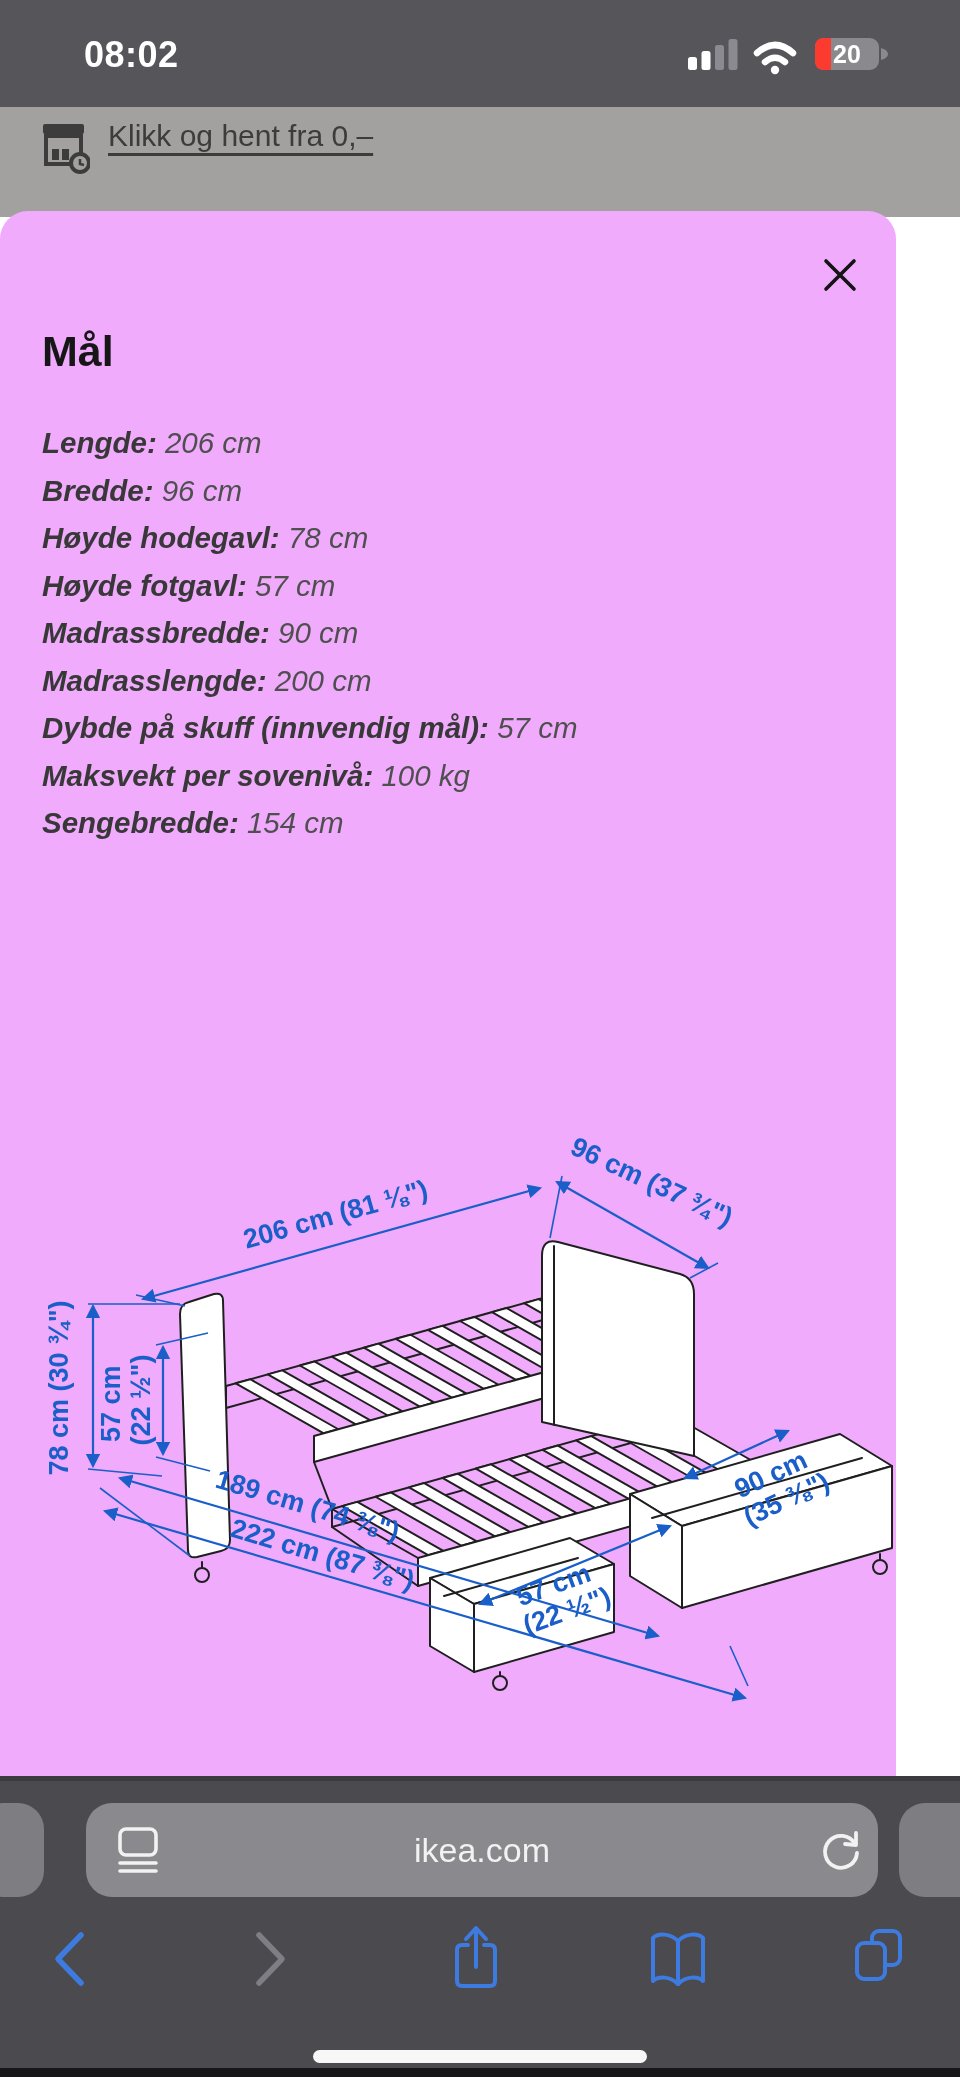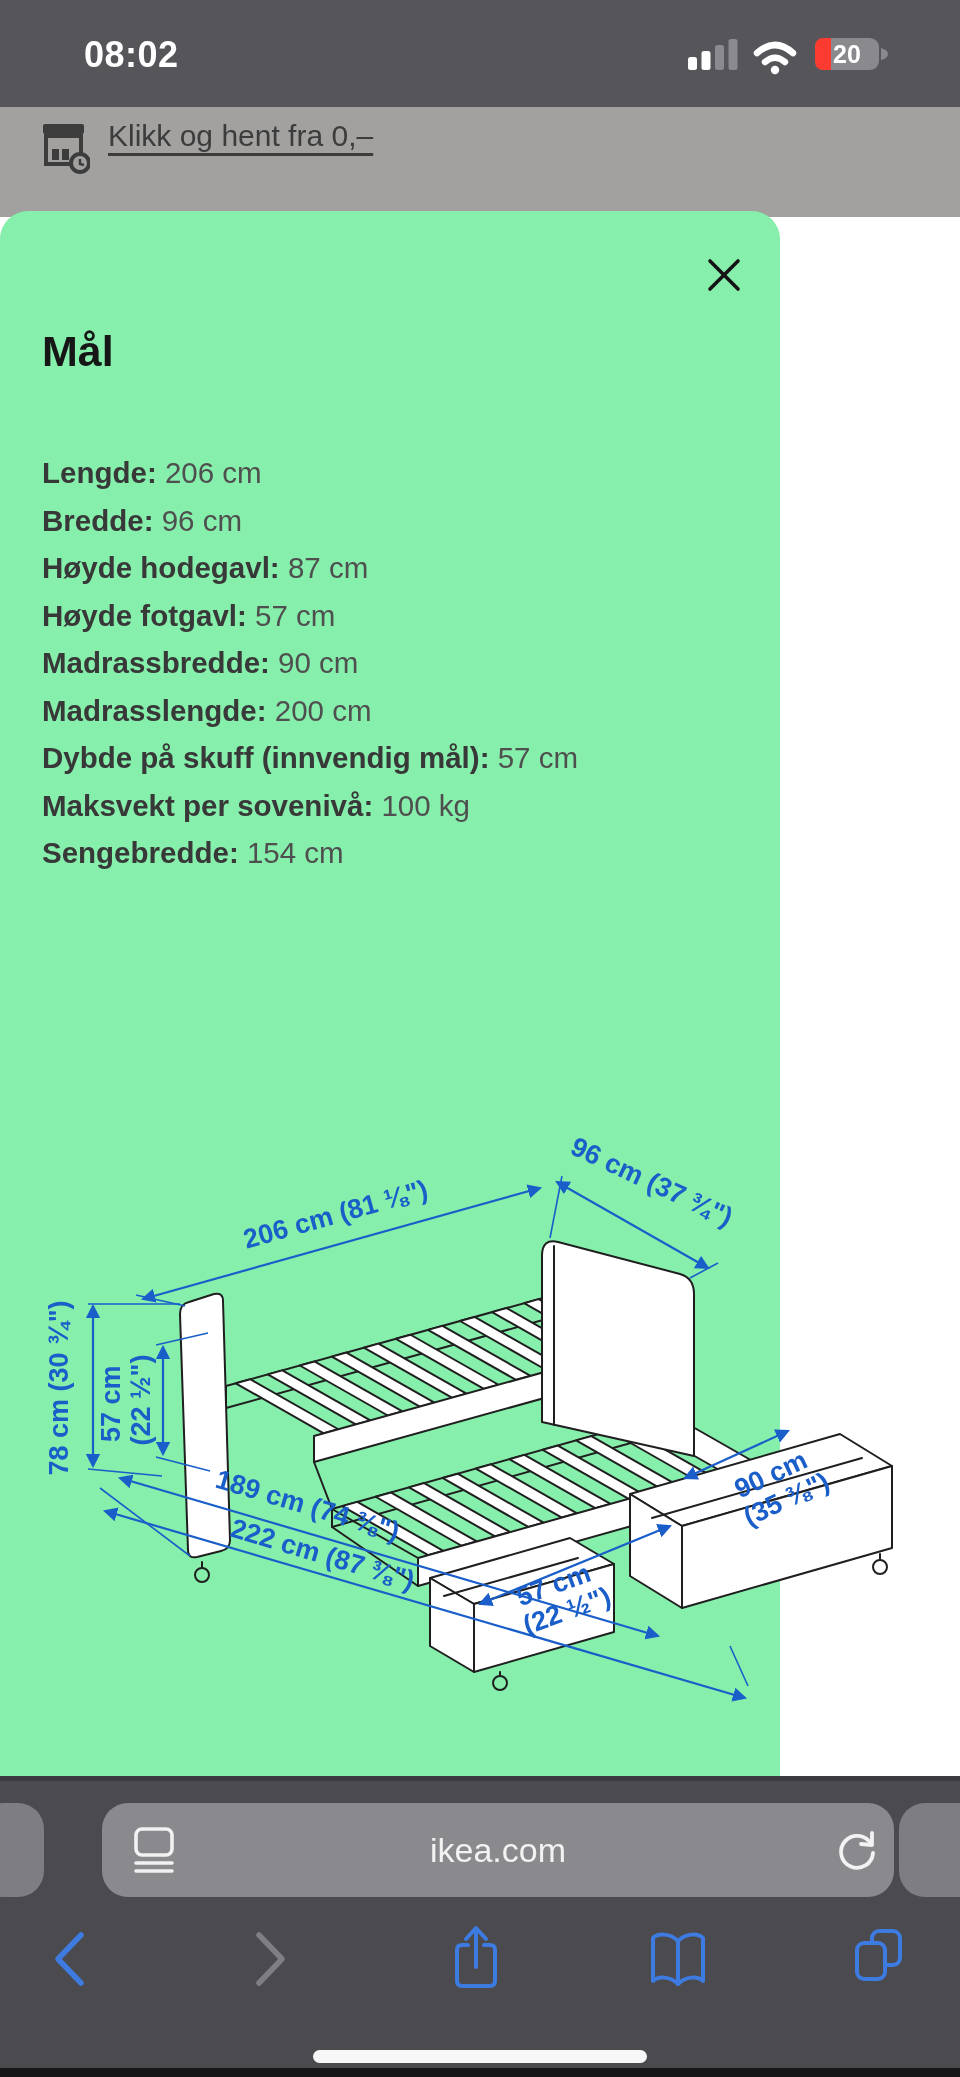"Mål" .modal { background: #86efac -> #f0abfc; width: 780px -> 896px }
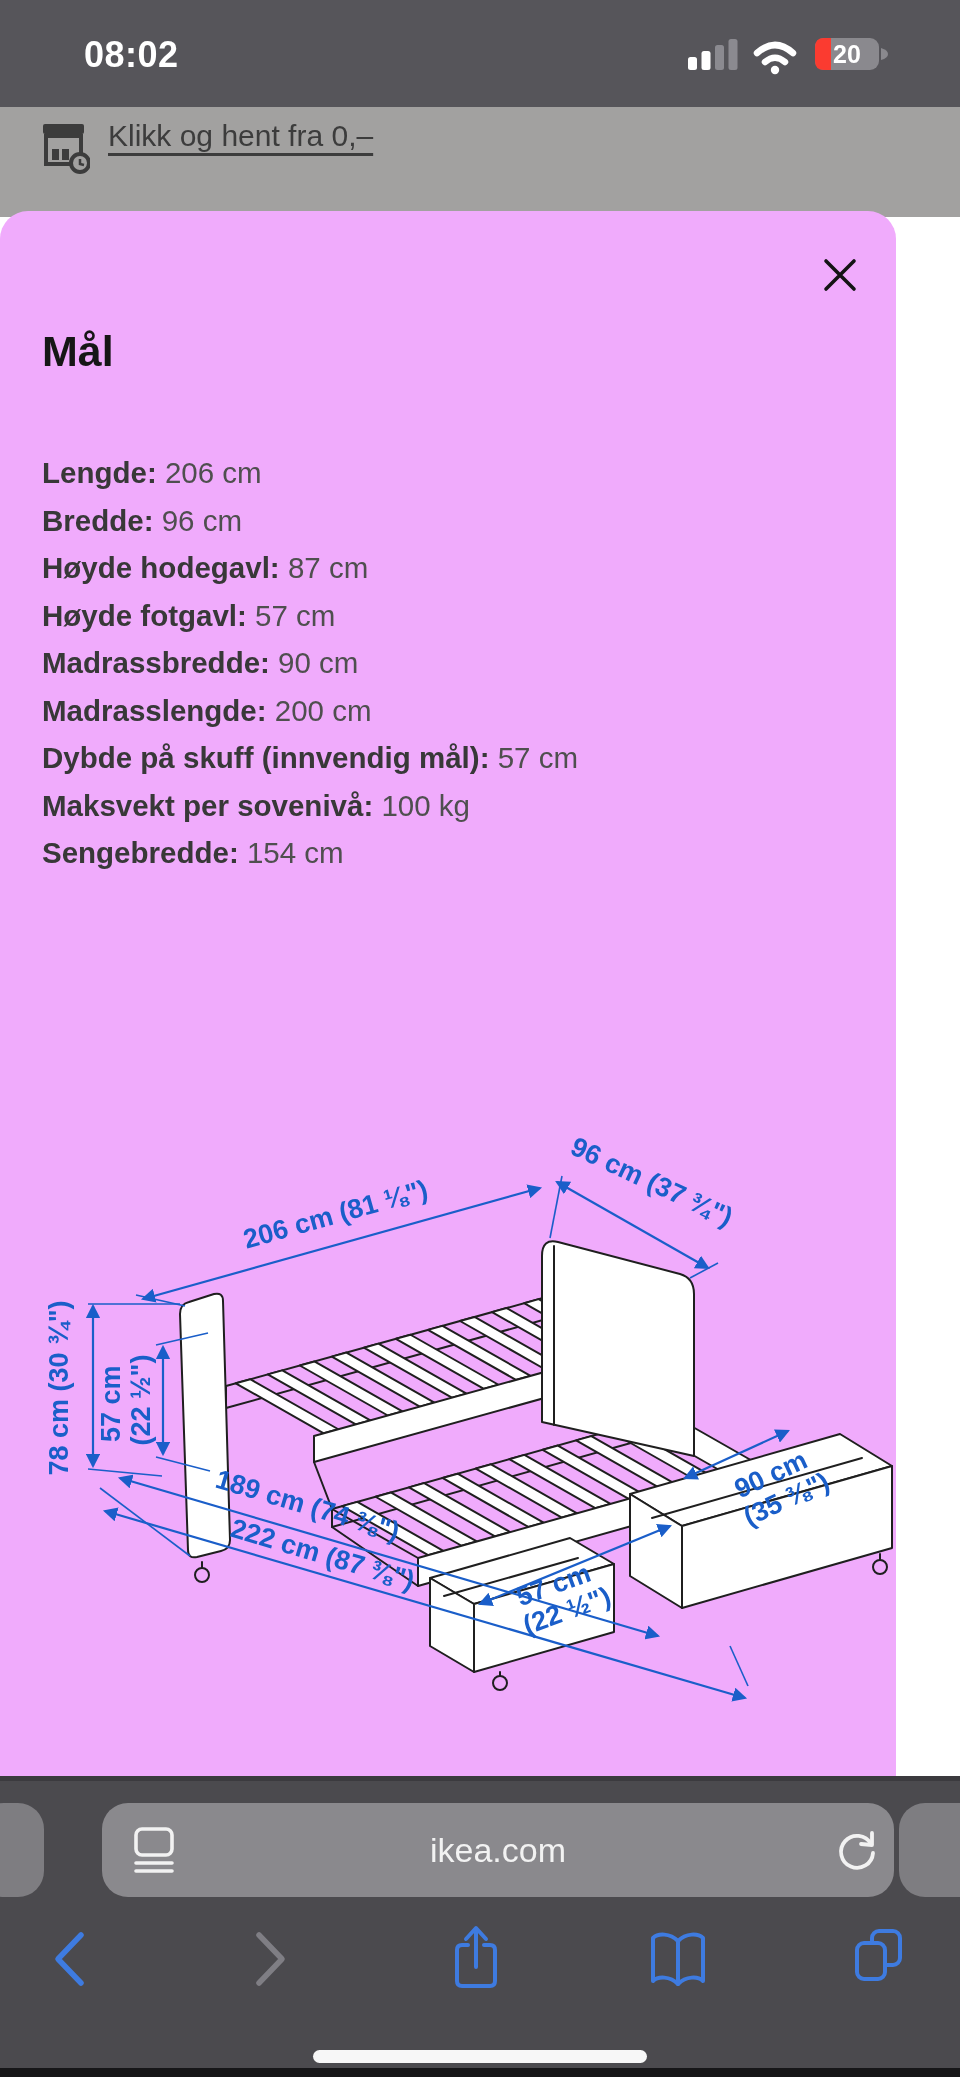"Lengde: 206 cm" .specs { font-style: none -> italic; top: 238px -> 208px }
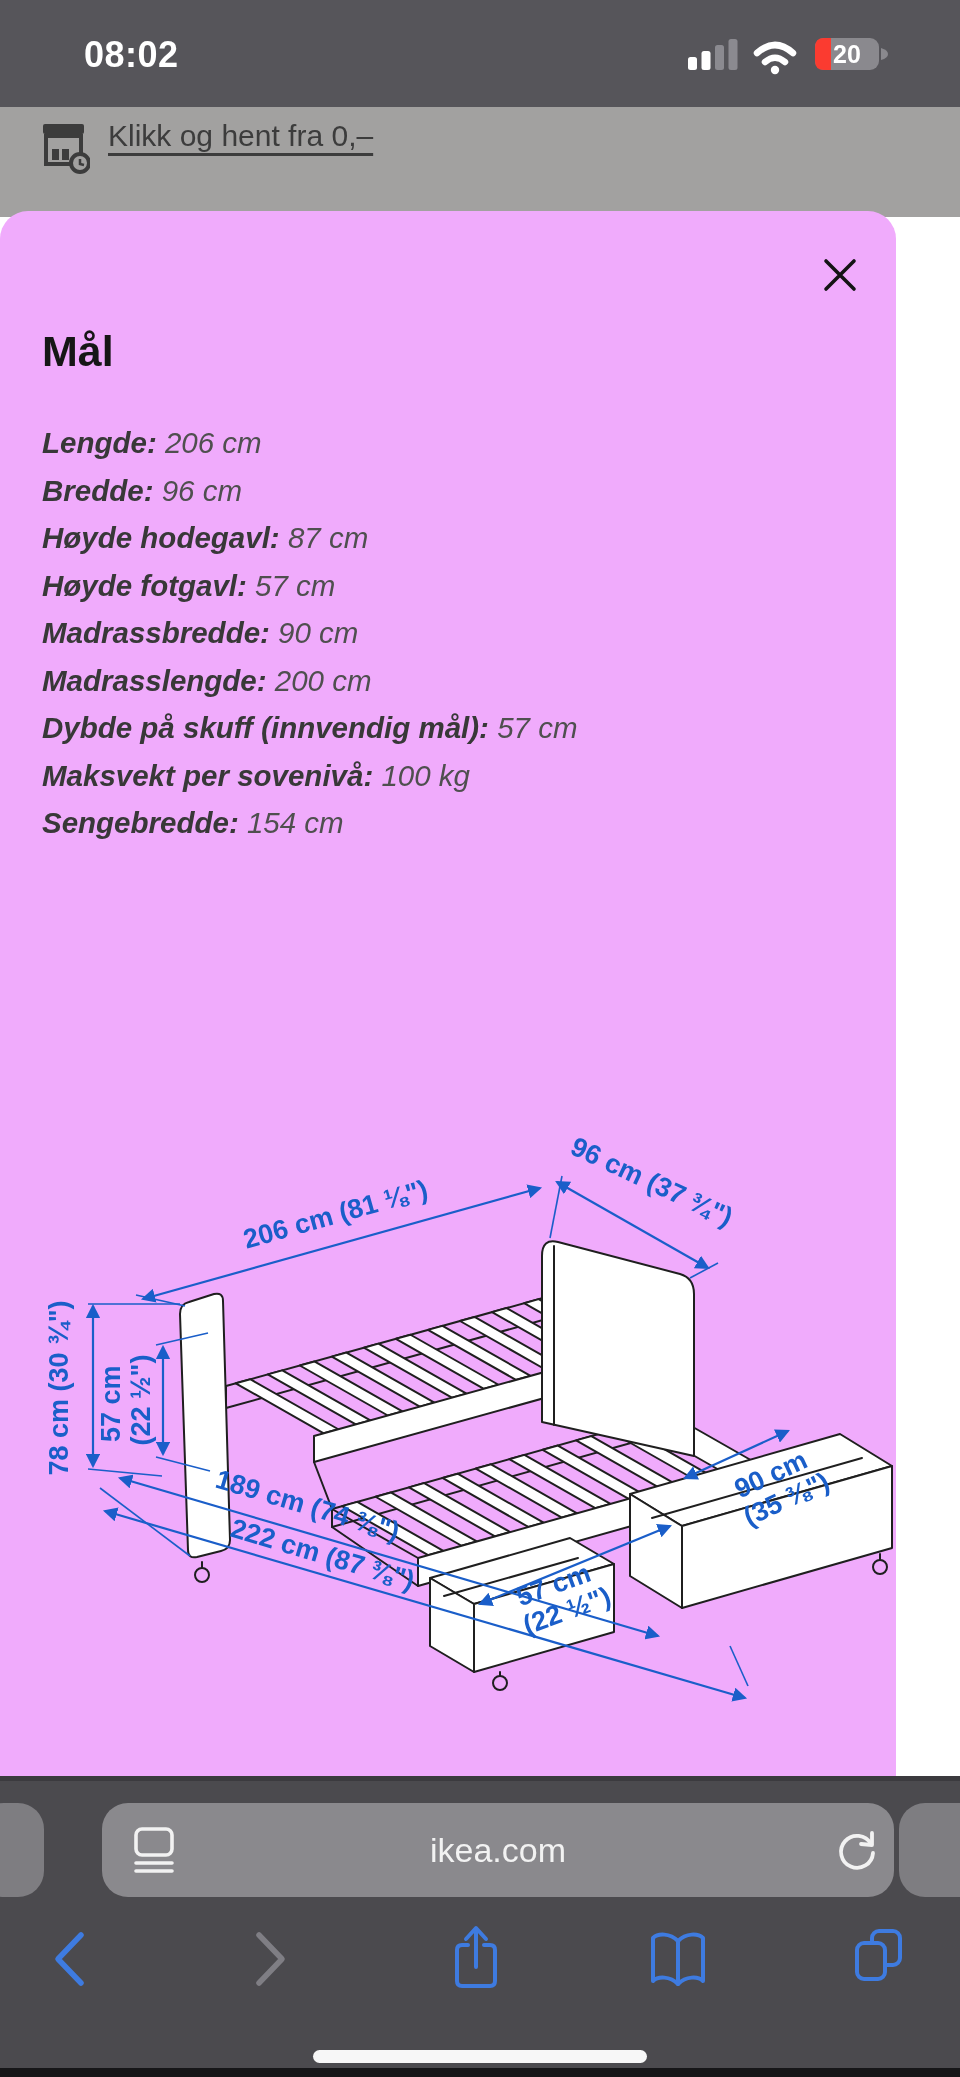"87 cm" span { text: 87 -> 78 }
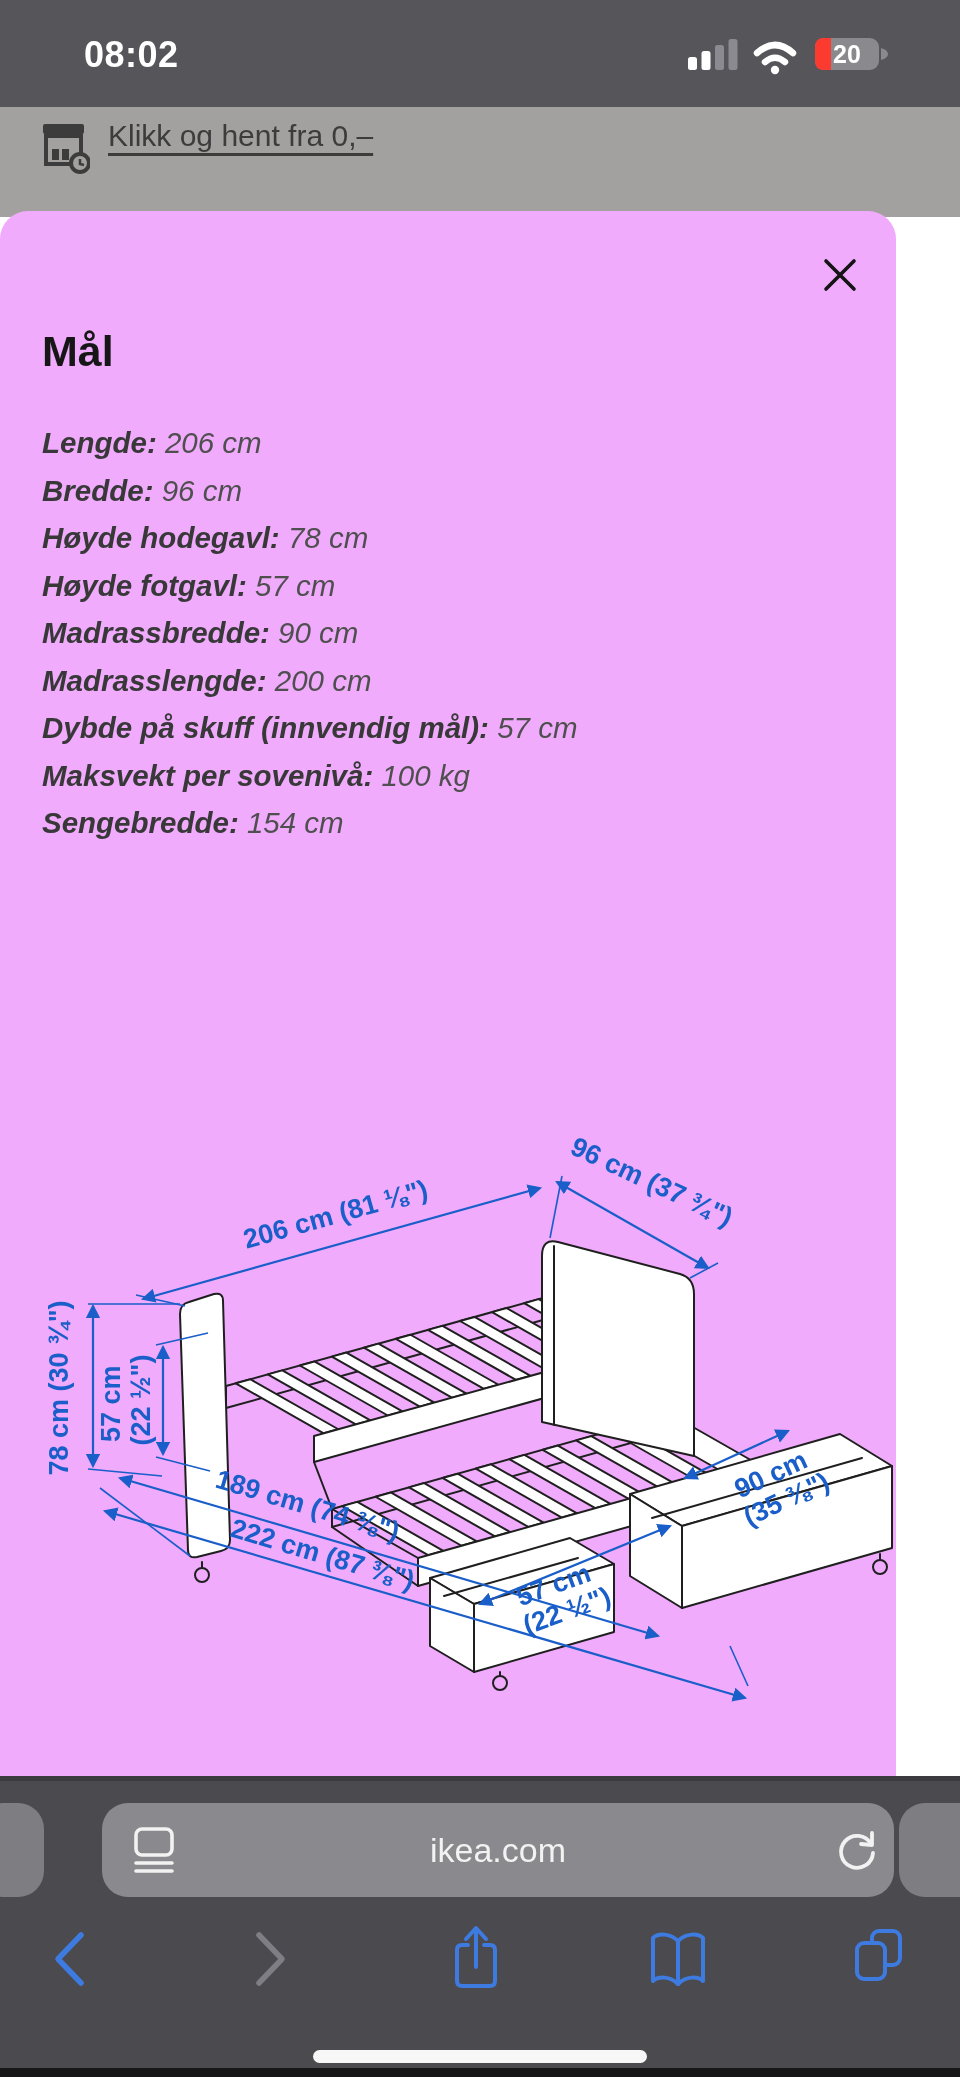"ikea.com" .pill { margin-left: 16px -> none }
